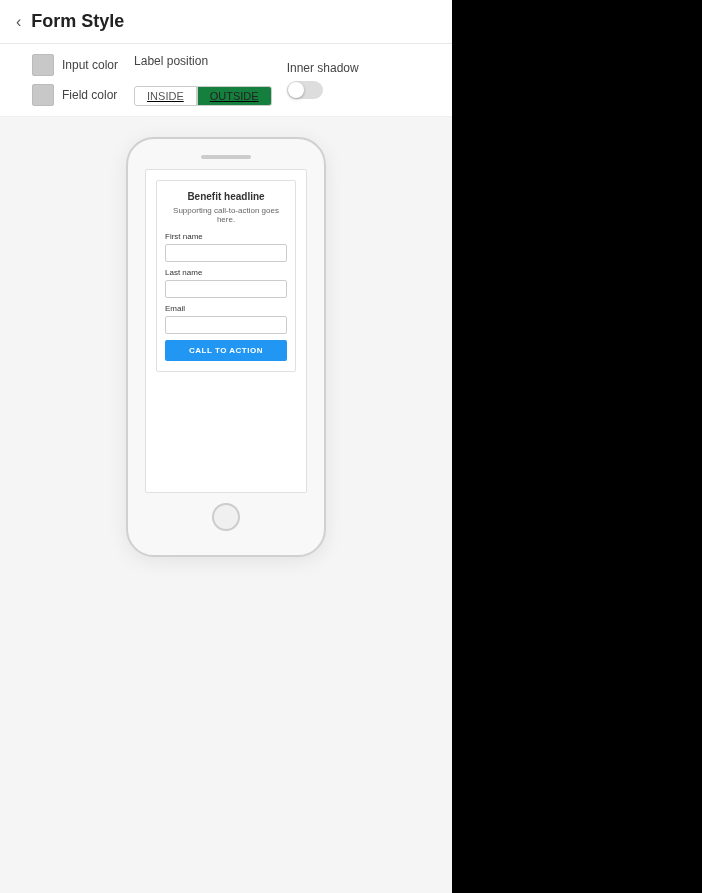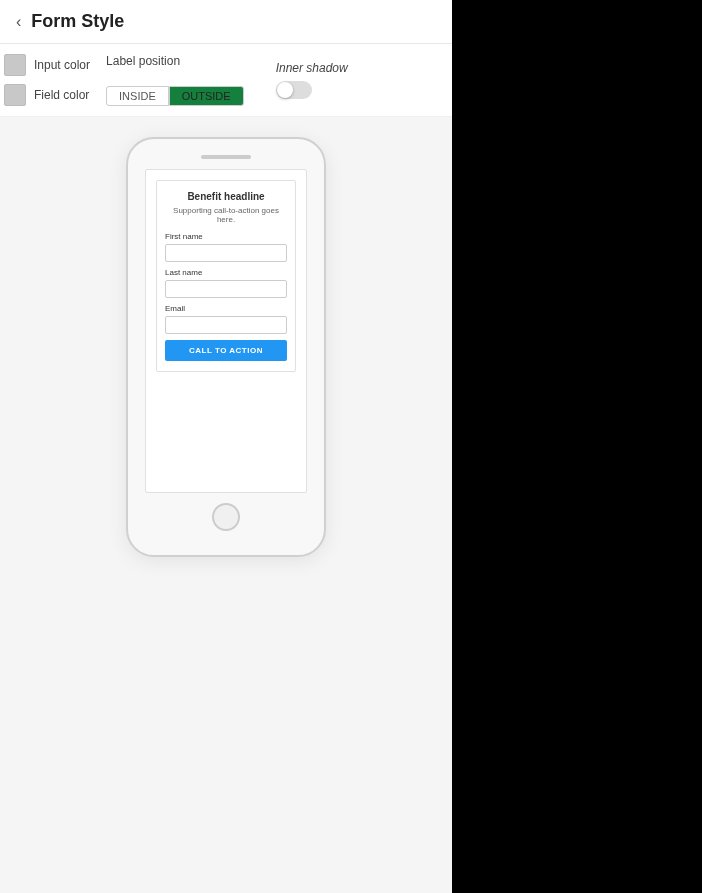"Input color" .toolbar-top { padding: 10px 4px 10px -> 10px 32px 10px }
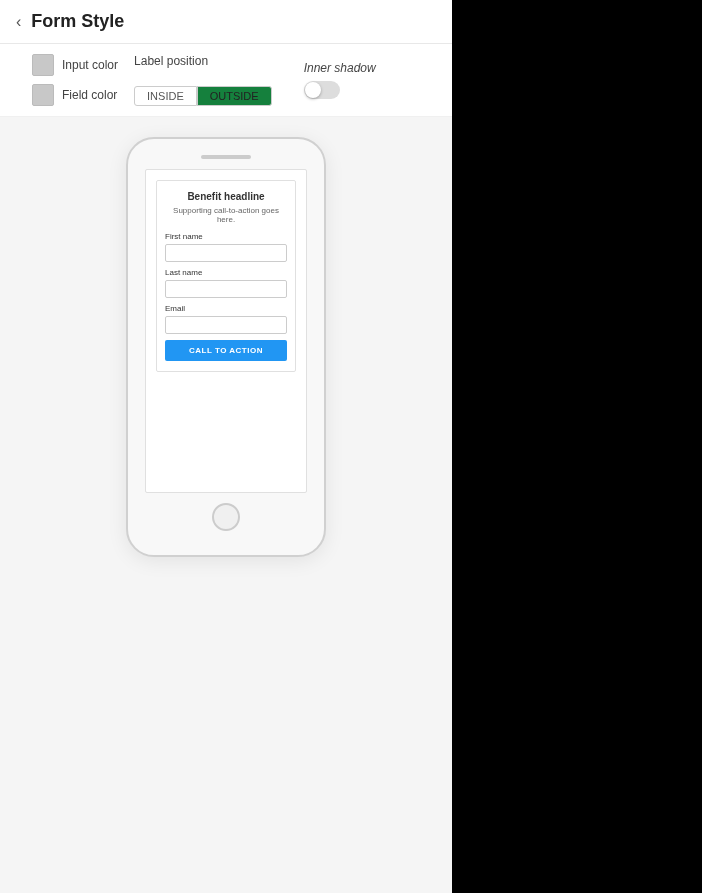"Inner shadow" div.inner-shadow-group { font-style: italic -> none; margin-left: 32px -> 15px }
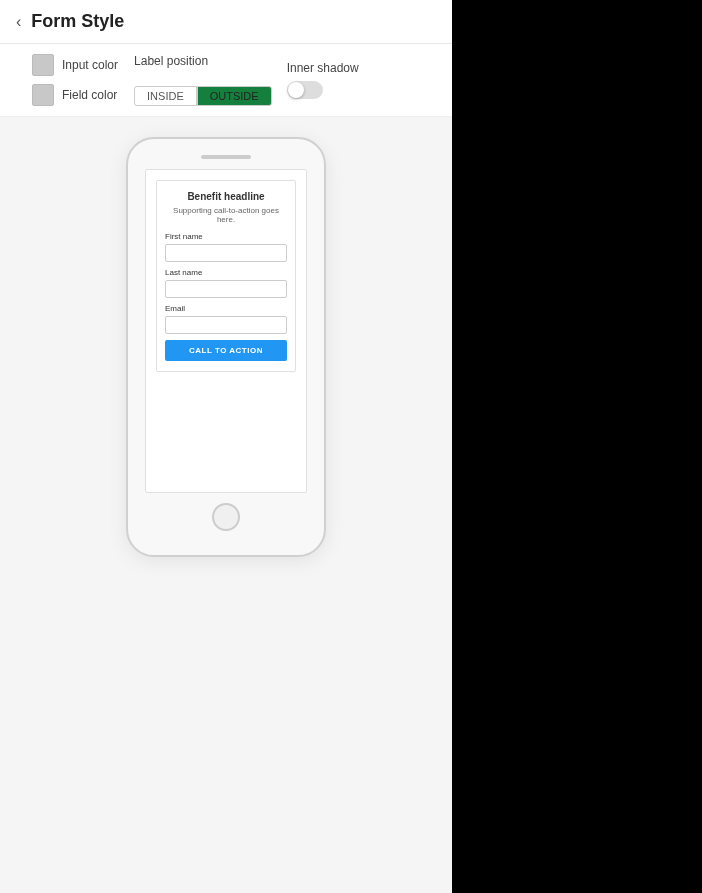"INSIDE" .lp-buttons { text-decoration: none -> underline }
